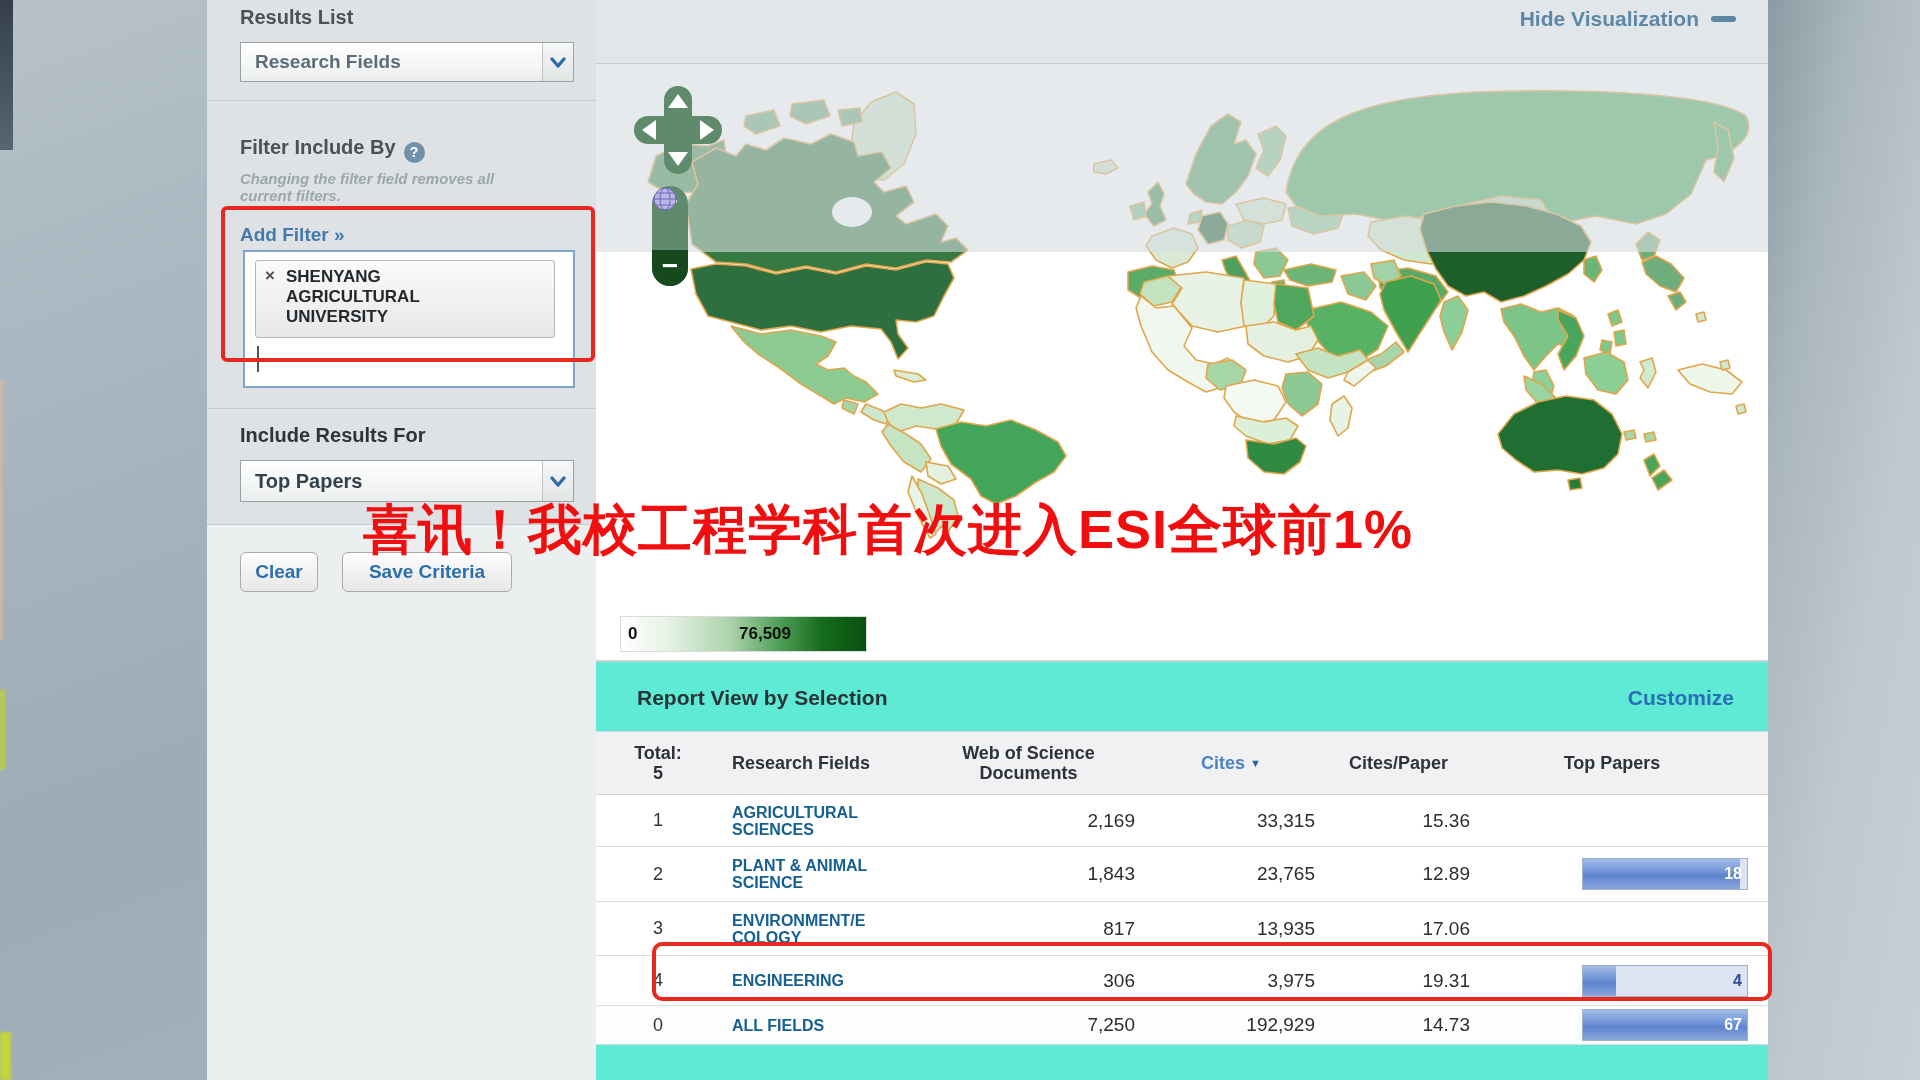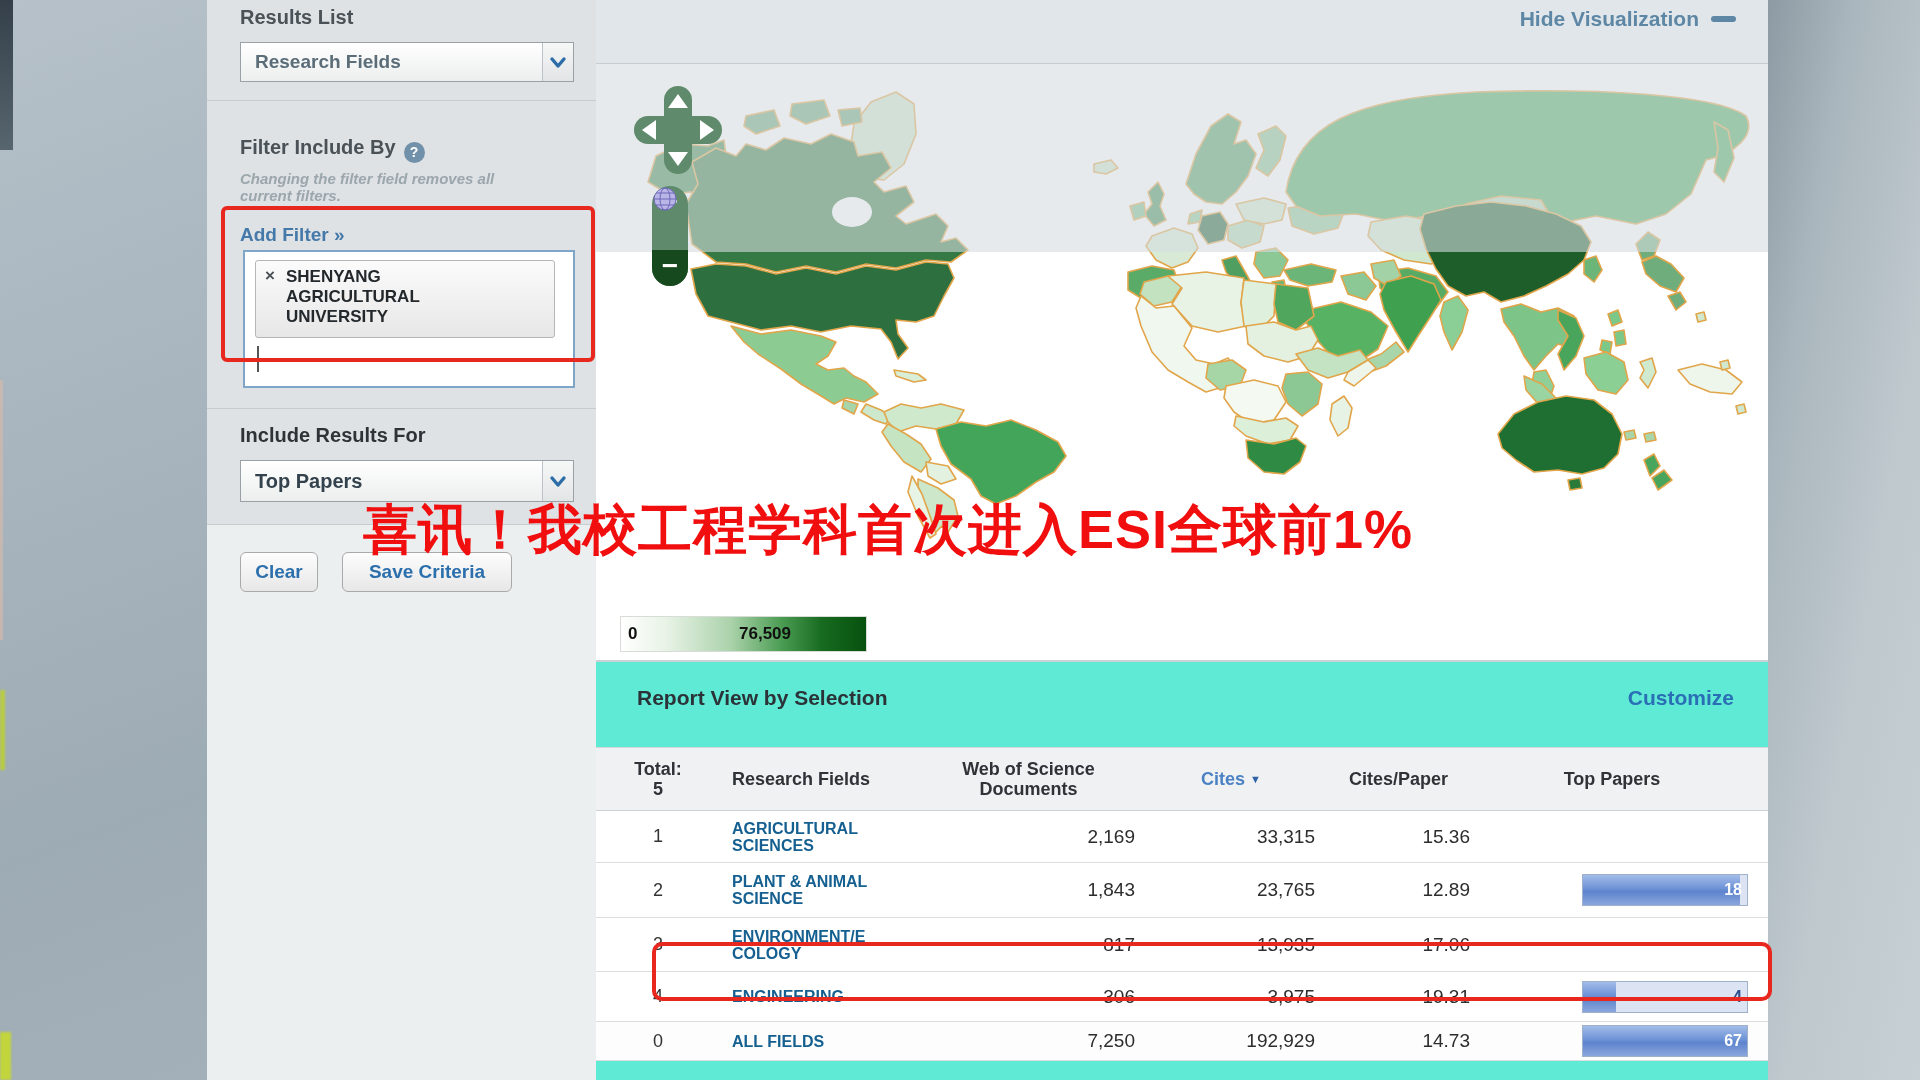"Total:" .tbl { margin-top: 16px -> none }
